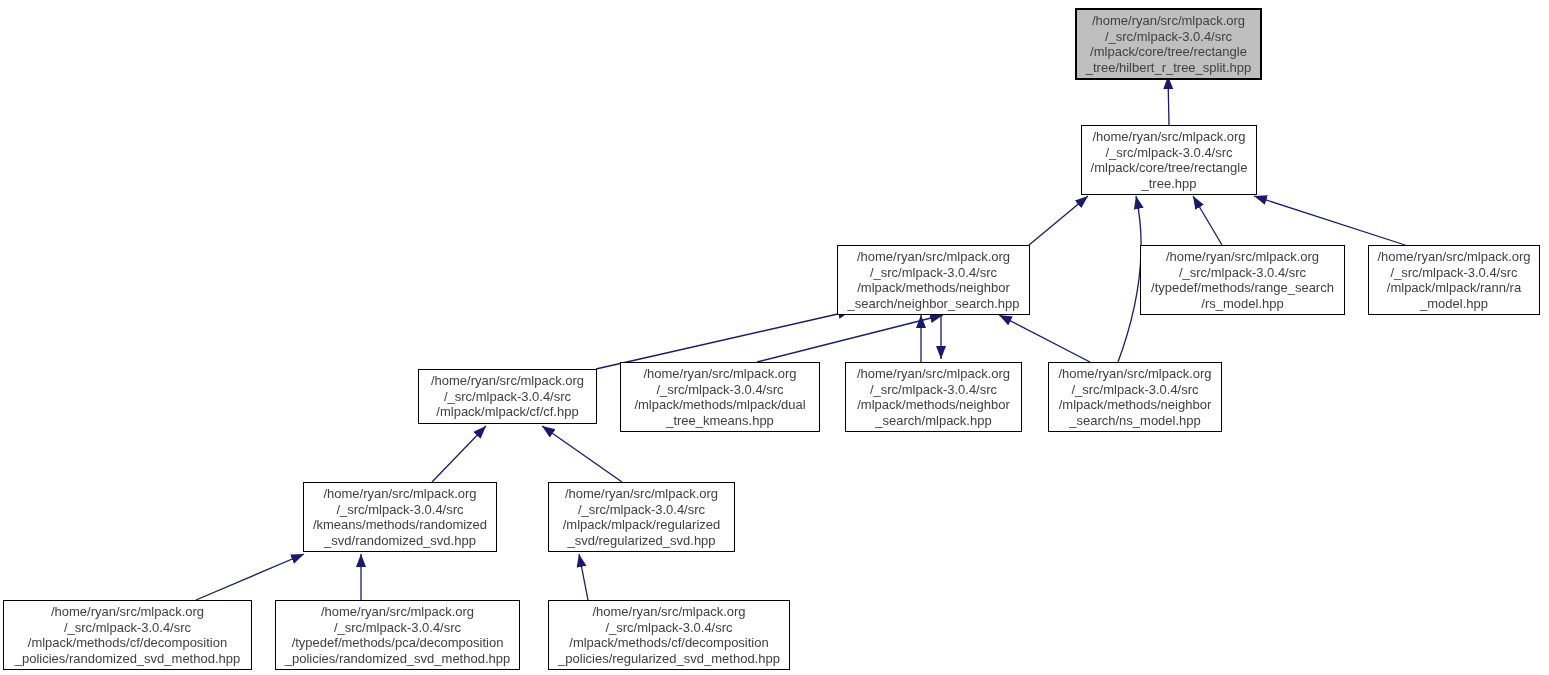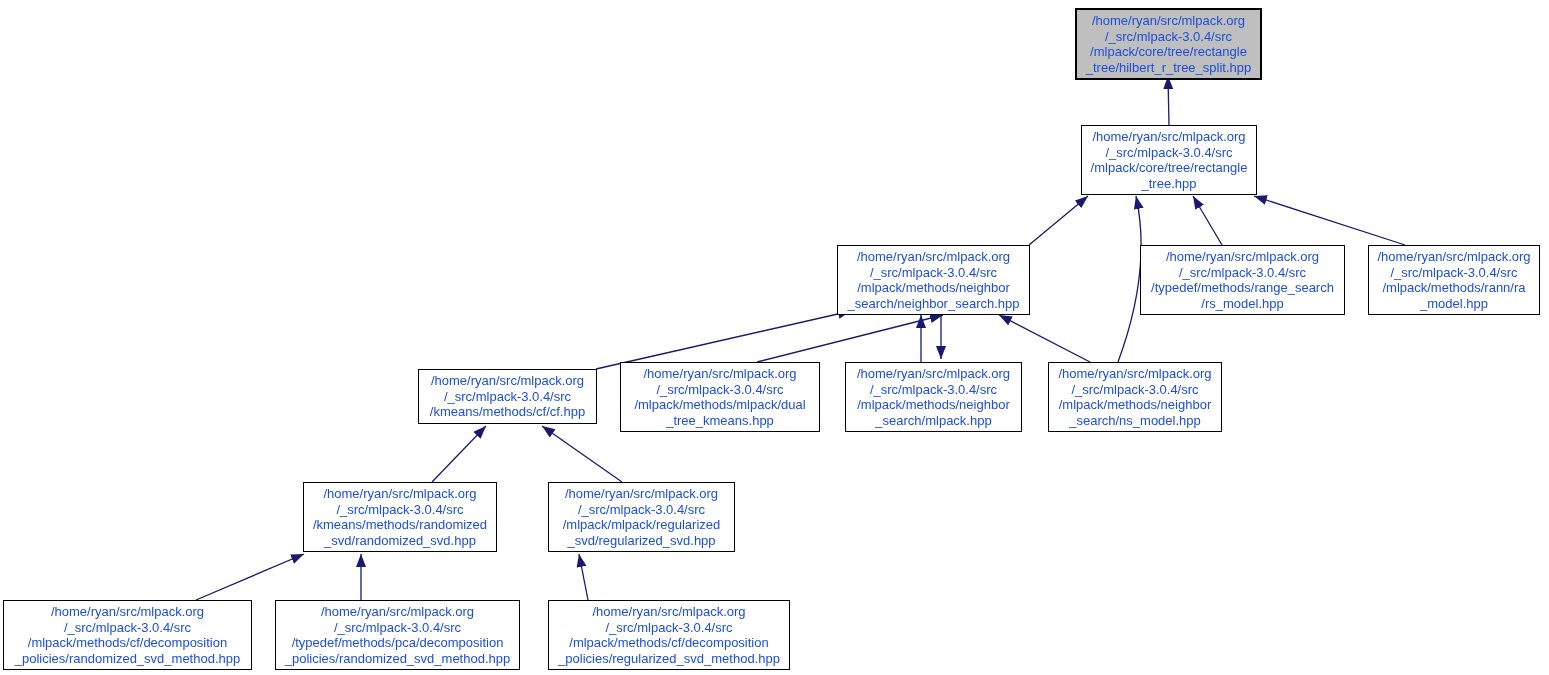"/home/ryan/src/mlpack.org" .node { color: #1d4ed8 -> #404040 }
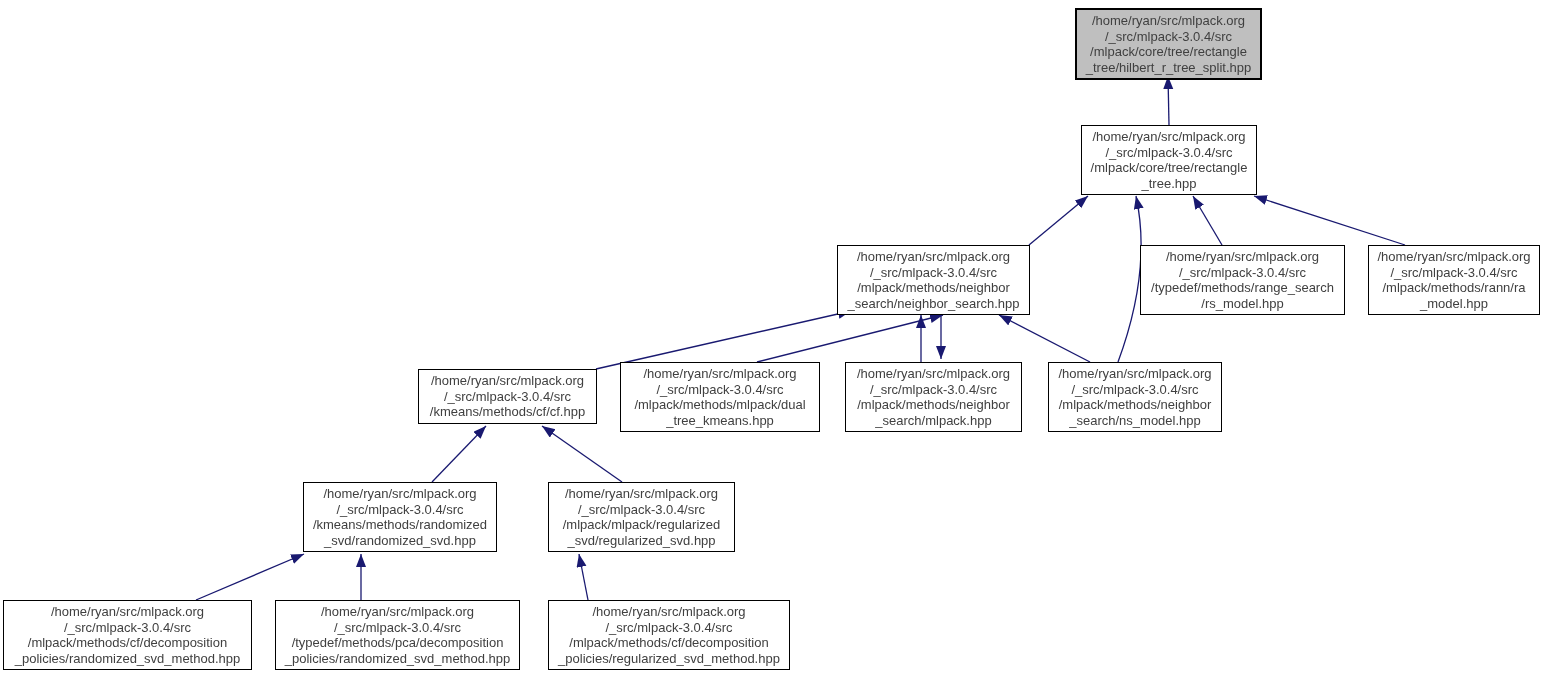"/mlpack/methods/rann/ra" span.nl { text: /mlpack/methods/rann/ra -> /mlpack/mlpack/rann/ra }
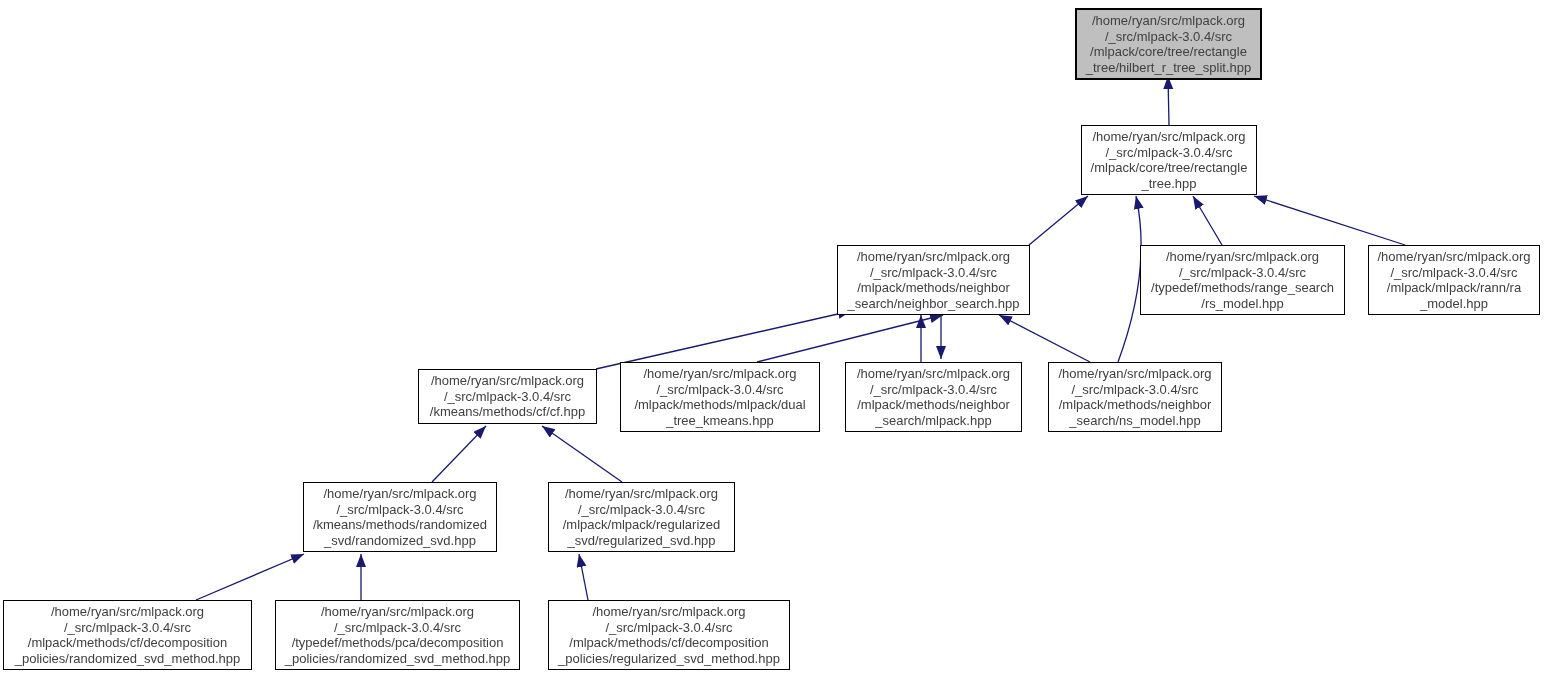"/kmeans/methods/cf/cf.hpp" span.nl { text: /kmeans/methods/cf/cf.hpp -> /mlpack/mlpack/cf/cf.hpp }
